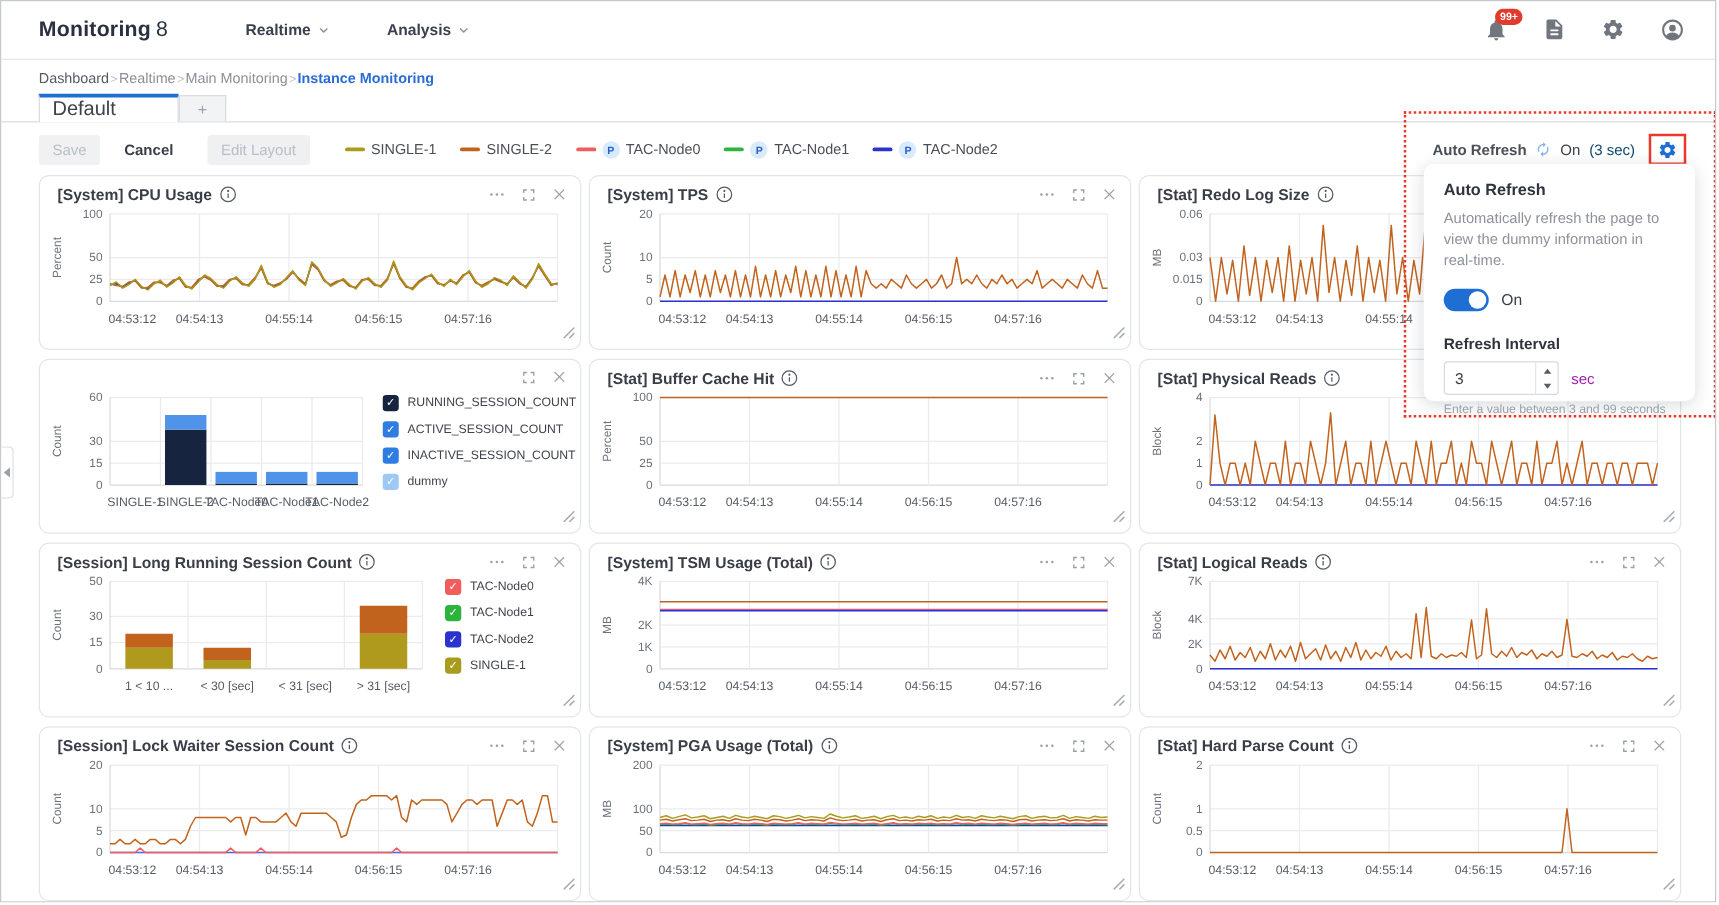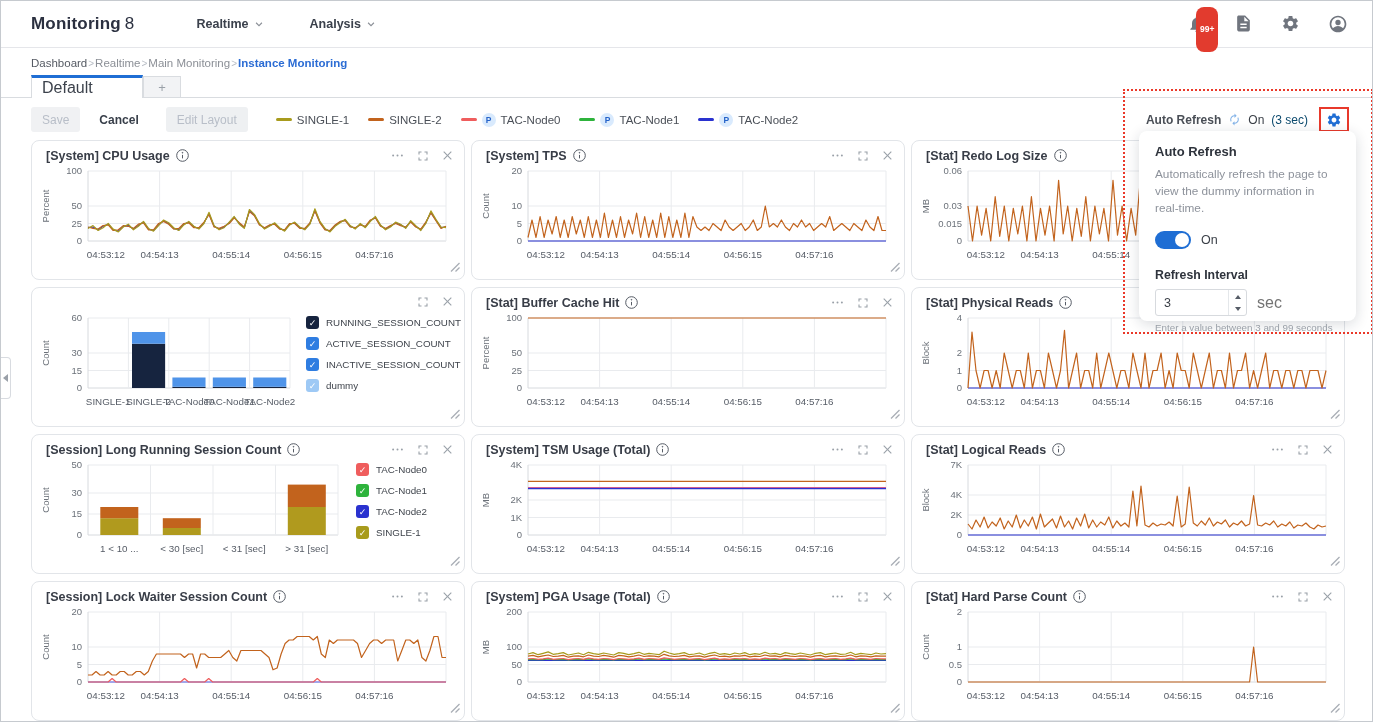"99+" .badge { padding: 18px 4px -> 2px 4px }
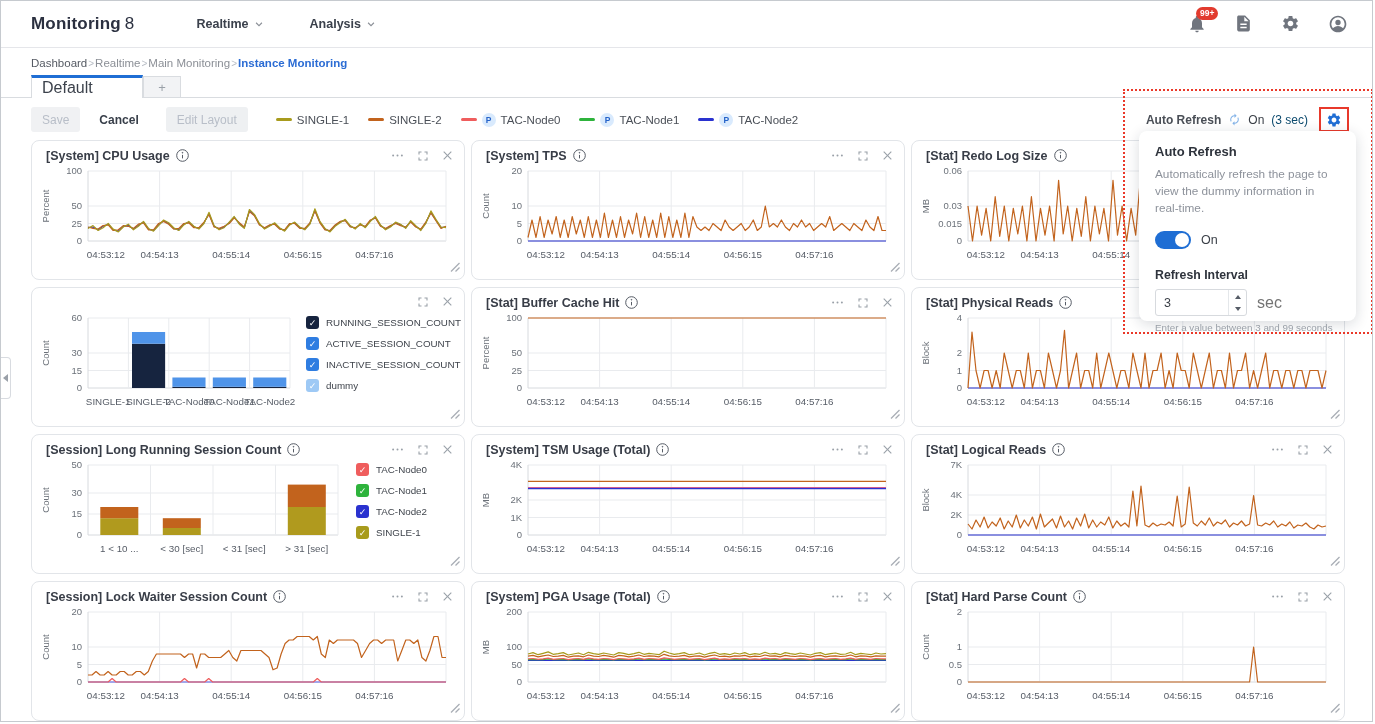"Save" .toolbar { align-items: none -> center }
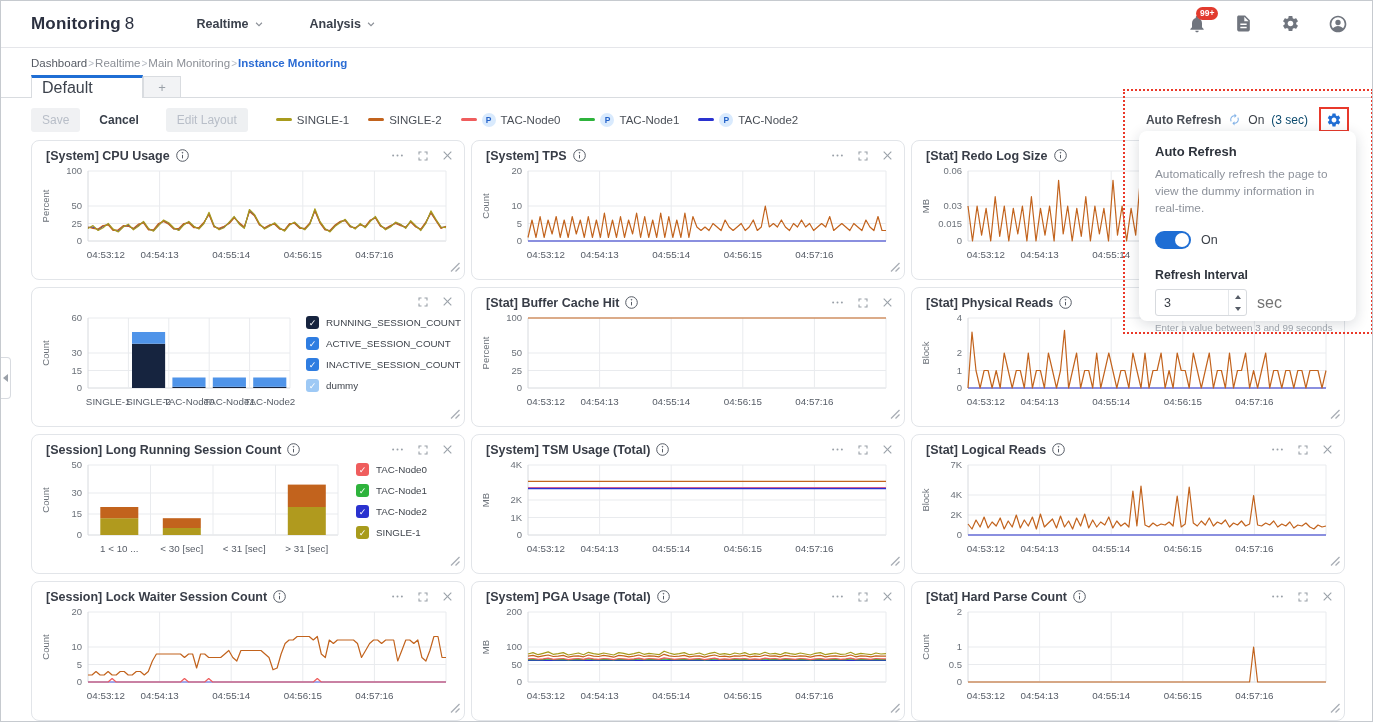"sec" .sec { color: #737373 -> #a21caf; font-size: 16px -> 12px }
